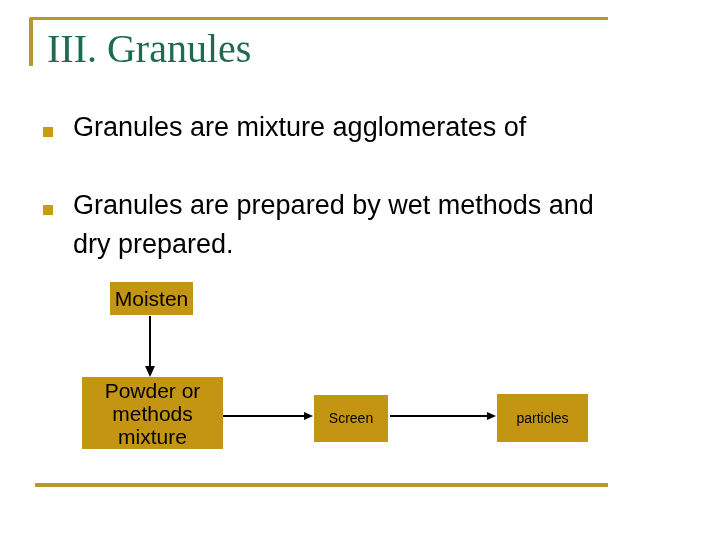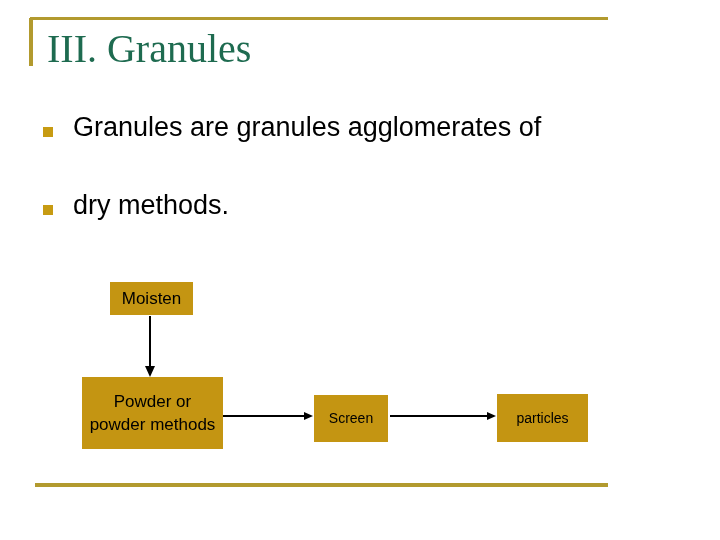"Granules are granules agglomerates of" span { text: granules -> mixture }
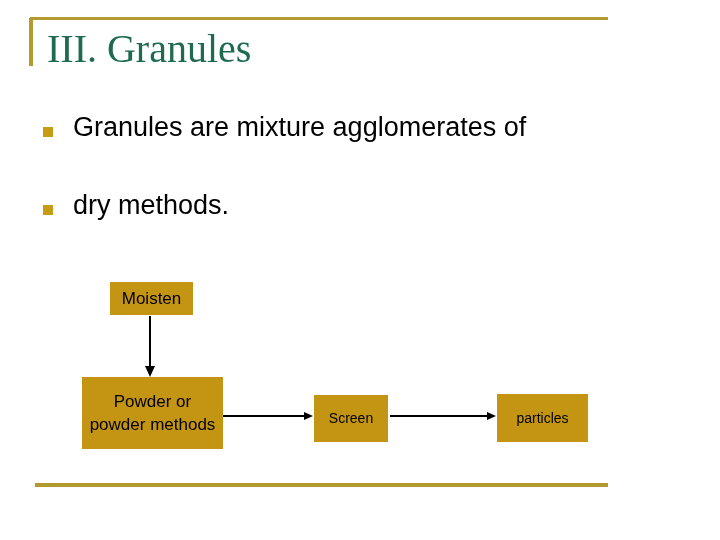"Granules are prepared by wet" span { html: none -> <span>Granules are prepared by wet methods and</span> }
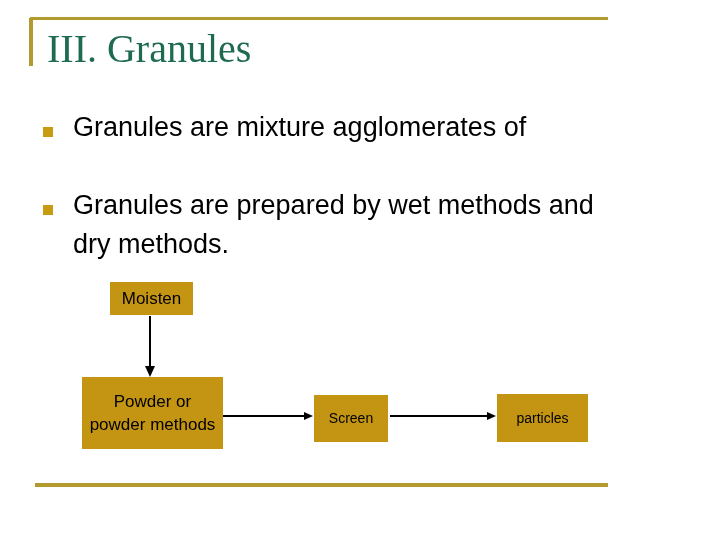"dry methods." span { text: methods -> prepared }
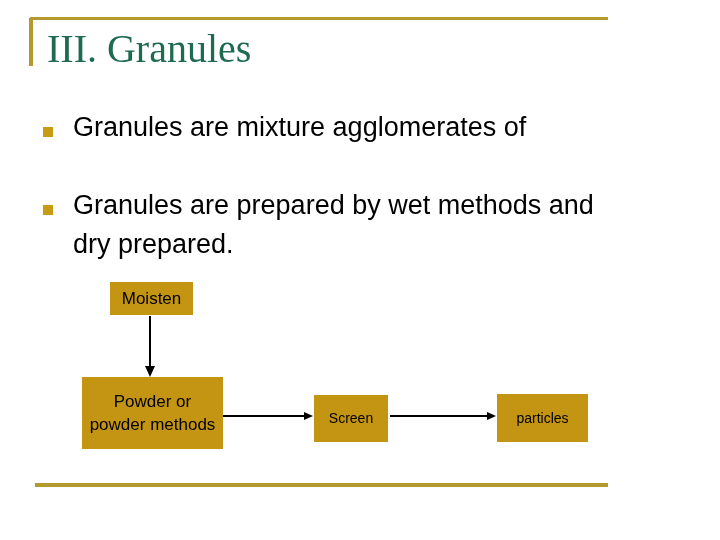"Moisten" .dbox { font-size: 17px -> 21px }
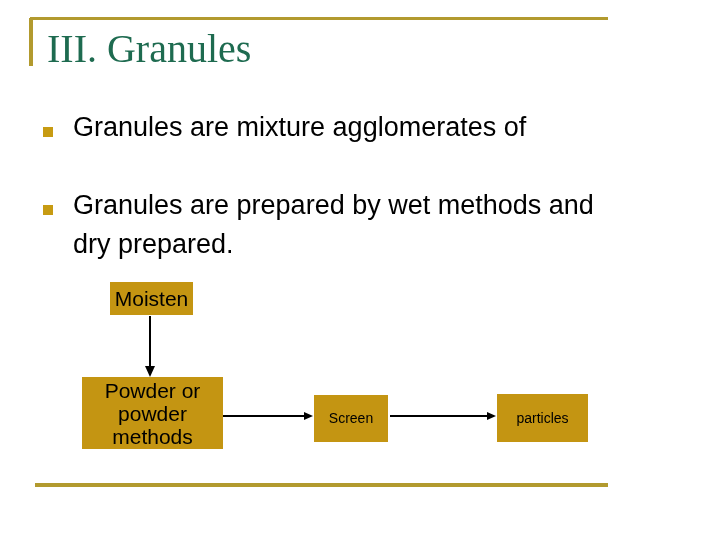"powder methods" span { text: powder methods -> methods mixture }
